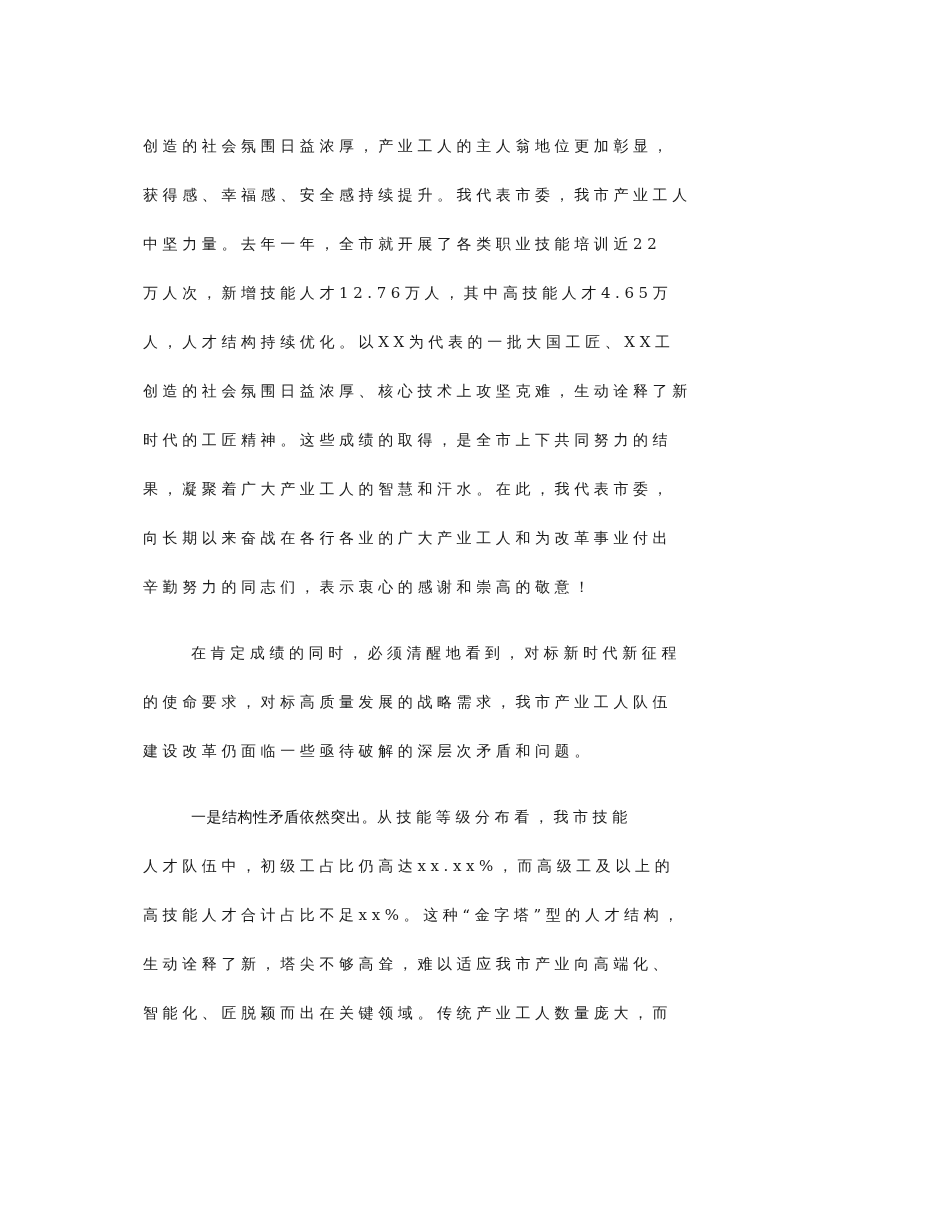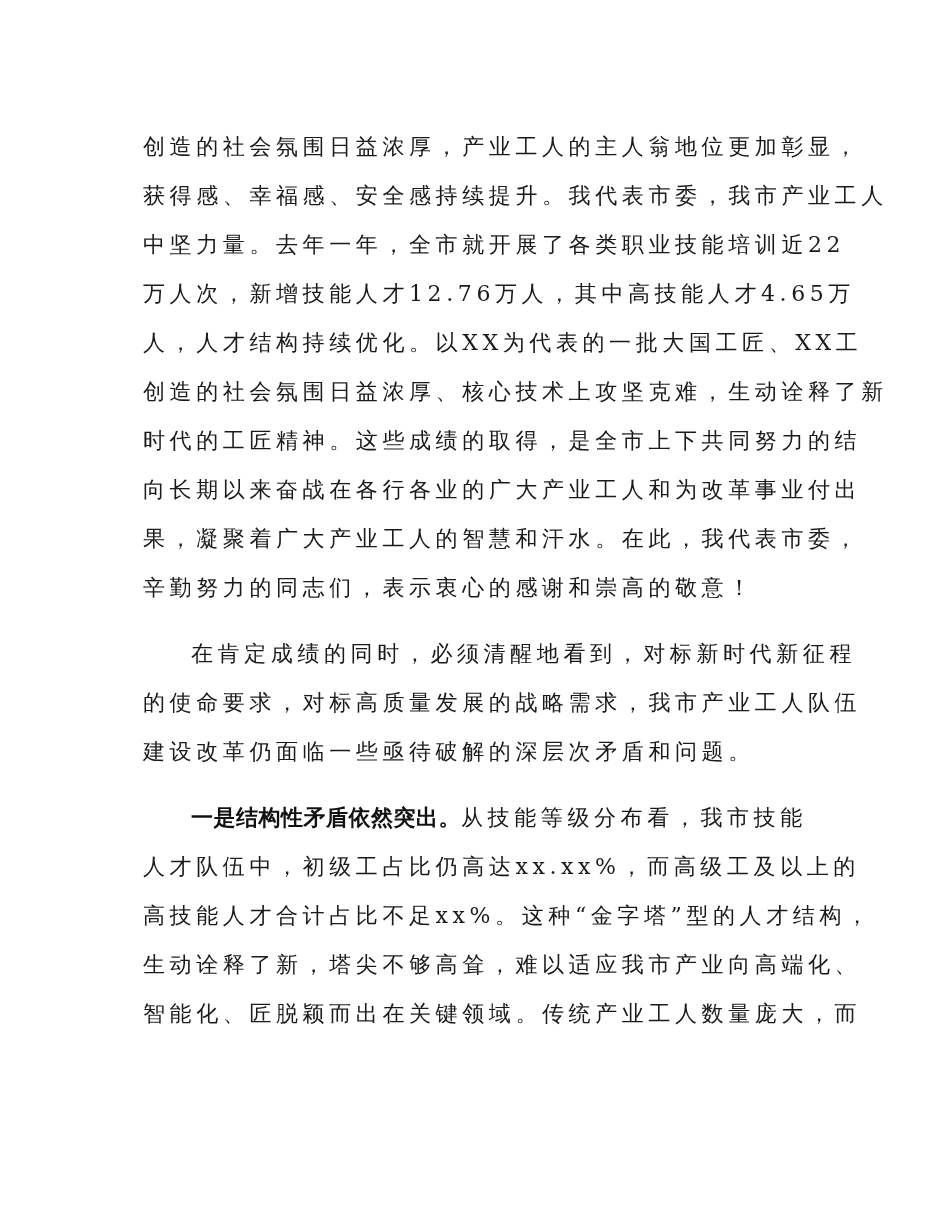"创造的社会氛围日益浓厚，产业工人的主人翁地位更加彰显，" .para { font-size: 22px -> 15px }
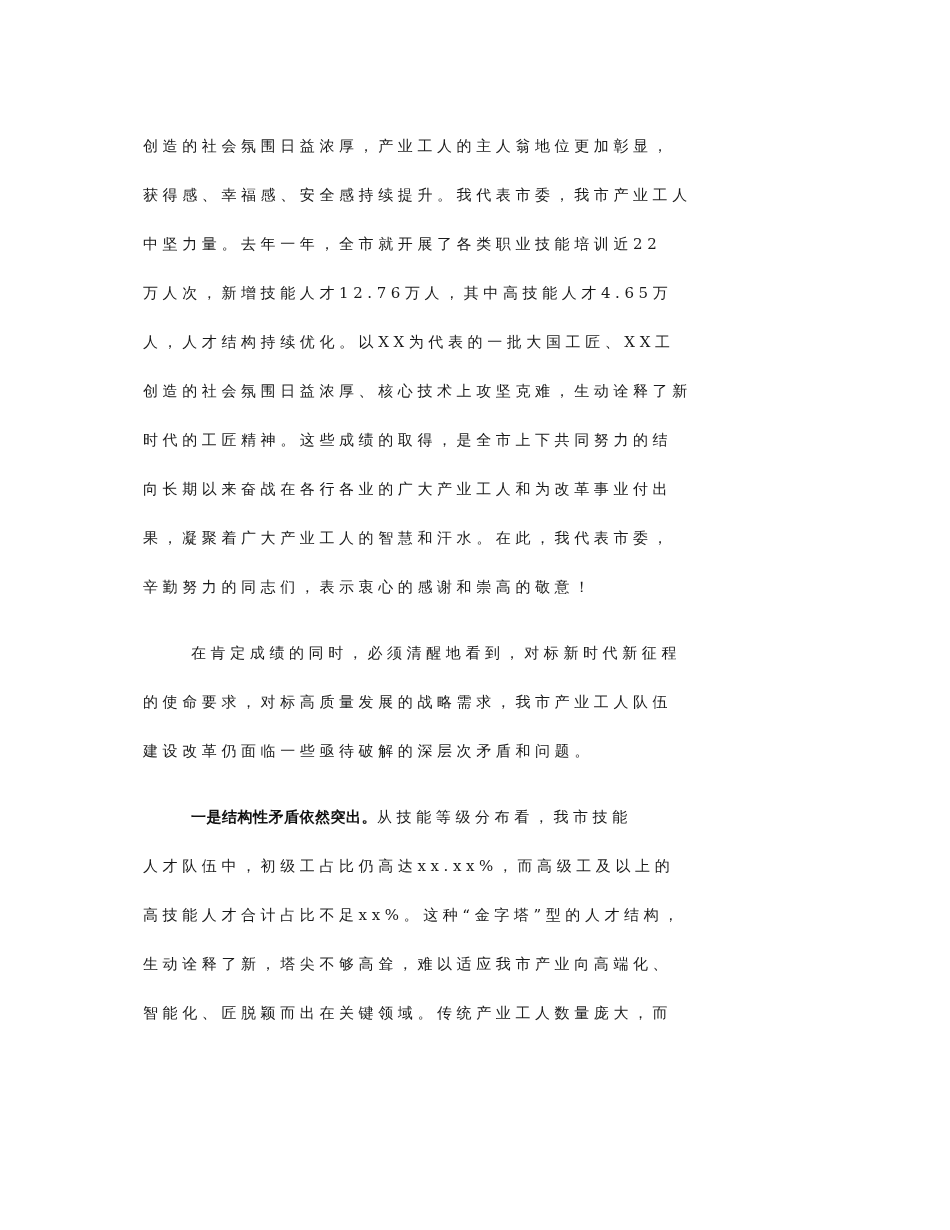"向长期以来奋战在各行各业的广大产业工人和为改革事业付出" span.line { order: before "果，凝聚着广大产业工人的智慧和汗水。在此，我代表市委，" -> after "果，凝聚着广大产业工人的智慧和汗水。在此，我代表市委，" }
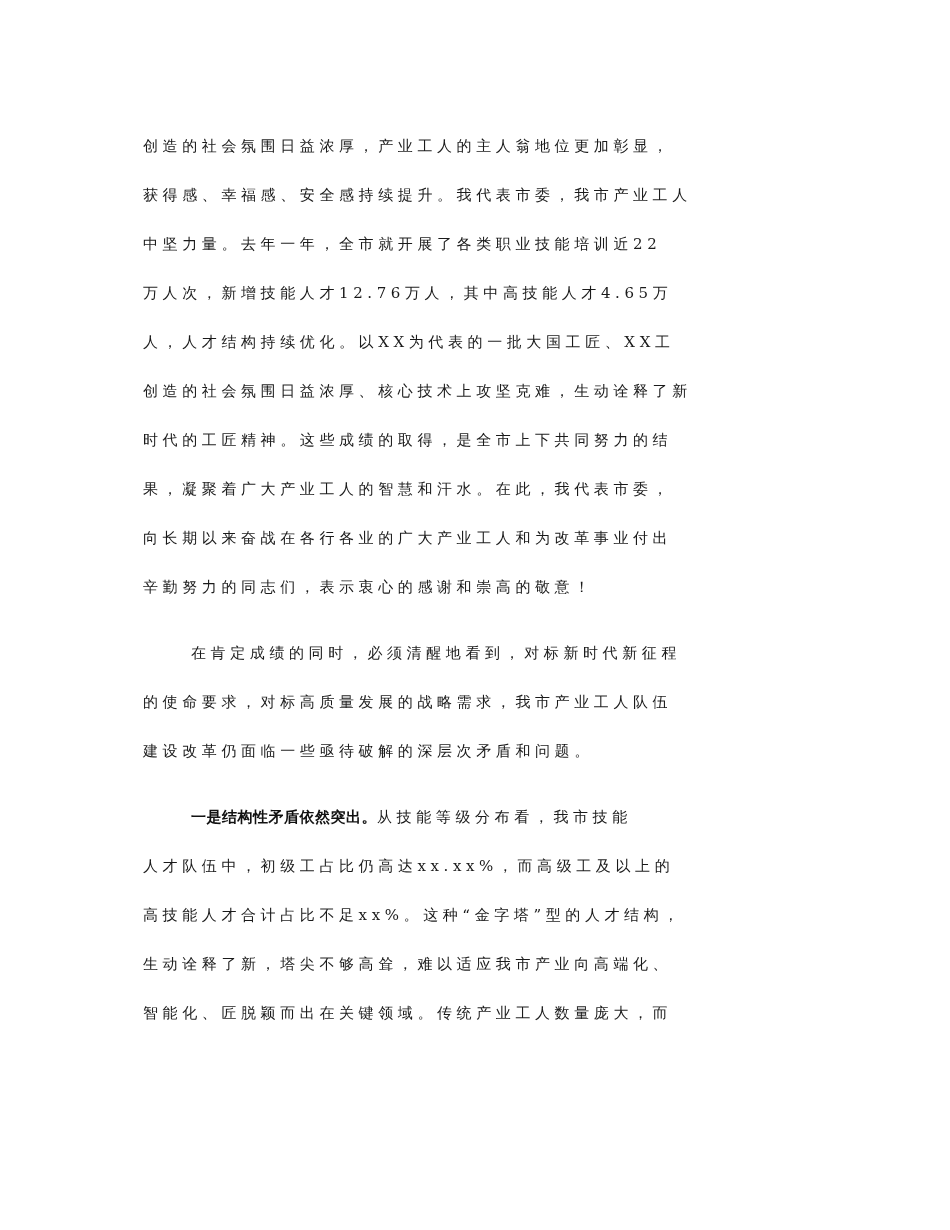"一是结构性矛盾依然突出。" .bold { font-weight: bold -> normal }
